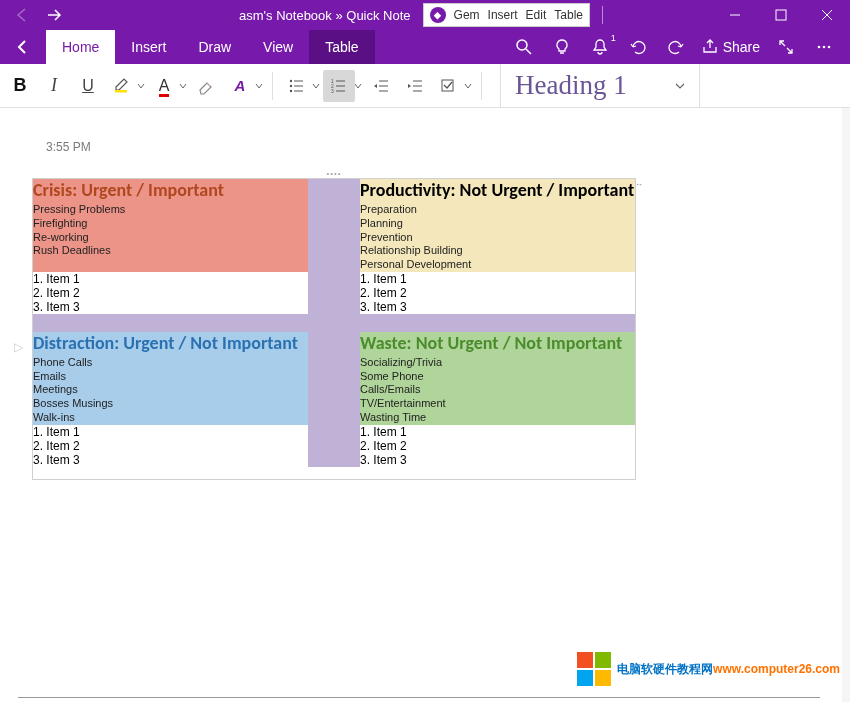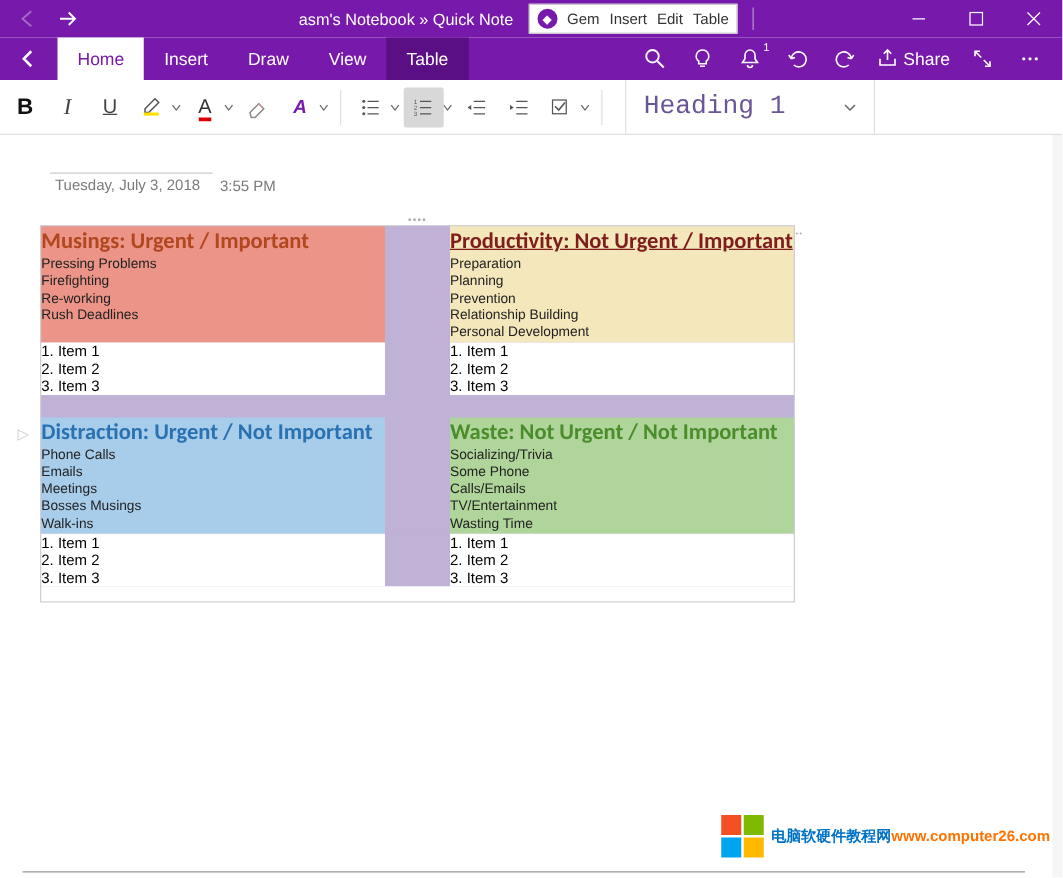"Heading 1" .style-select .label { font-family: Liberation Mono, monospace -> Liberation Serif, serif; font-size: 21px -> 27px }
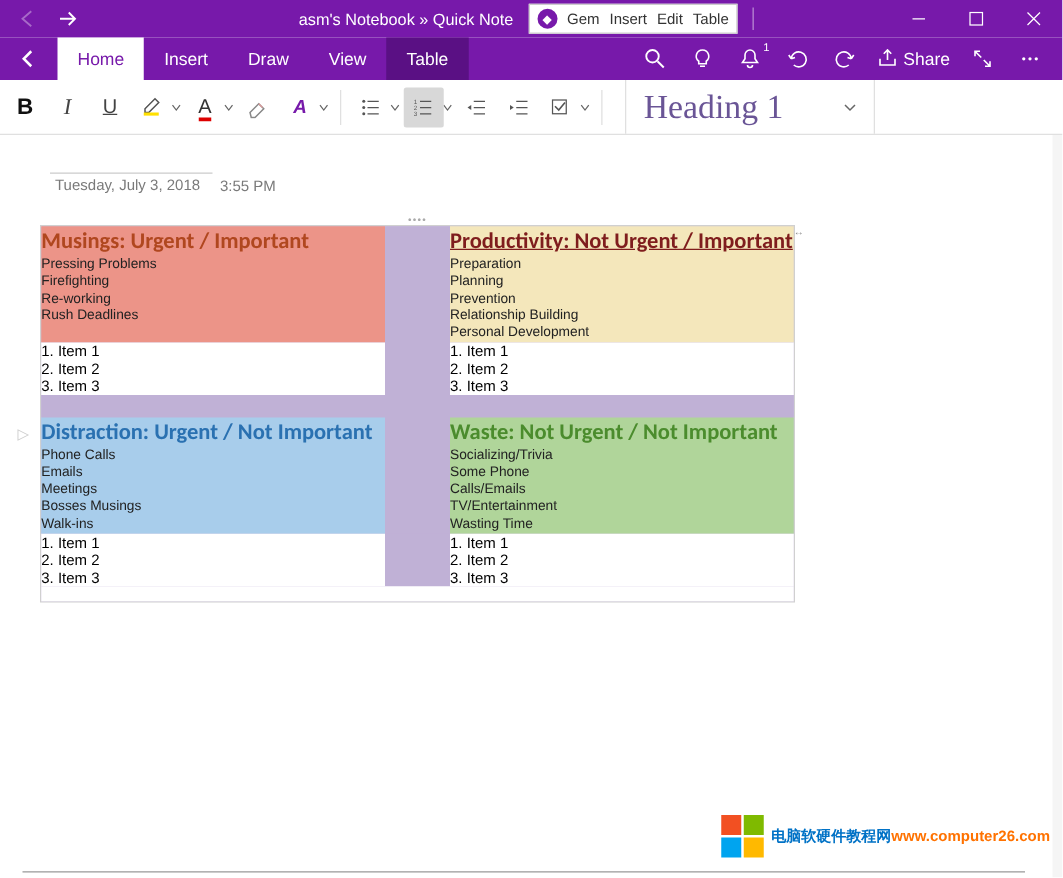"Tuesday, July 3, 2018" span.date-text { html: <span>Tuesday, July 3, 2018</span> -> none }
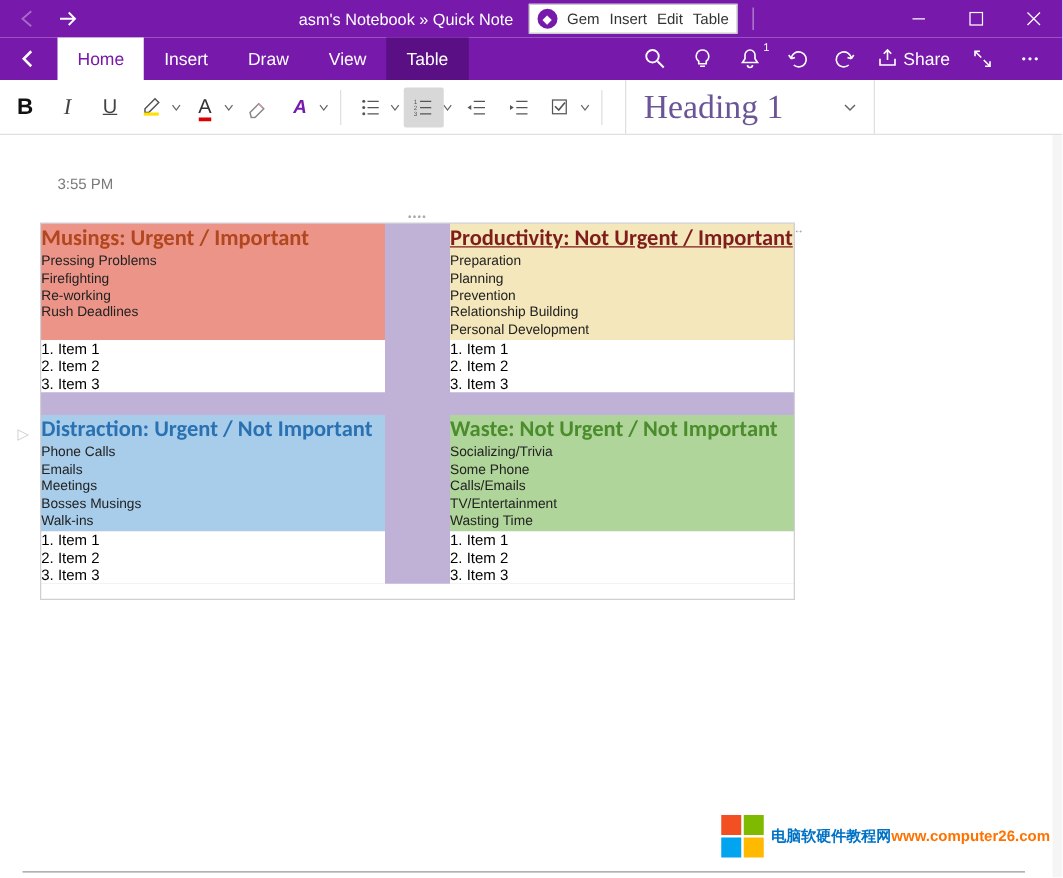"Musings: Urgent / Important" div.title { text: Musings -> Crisis }
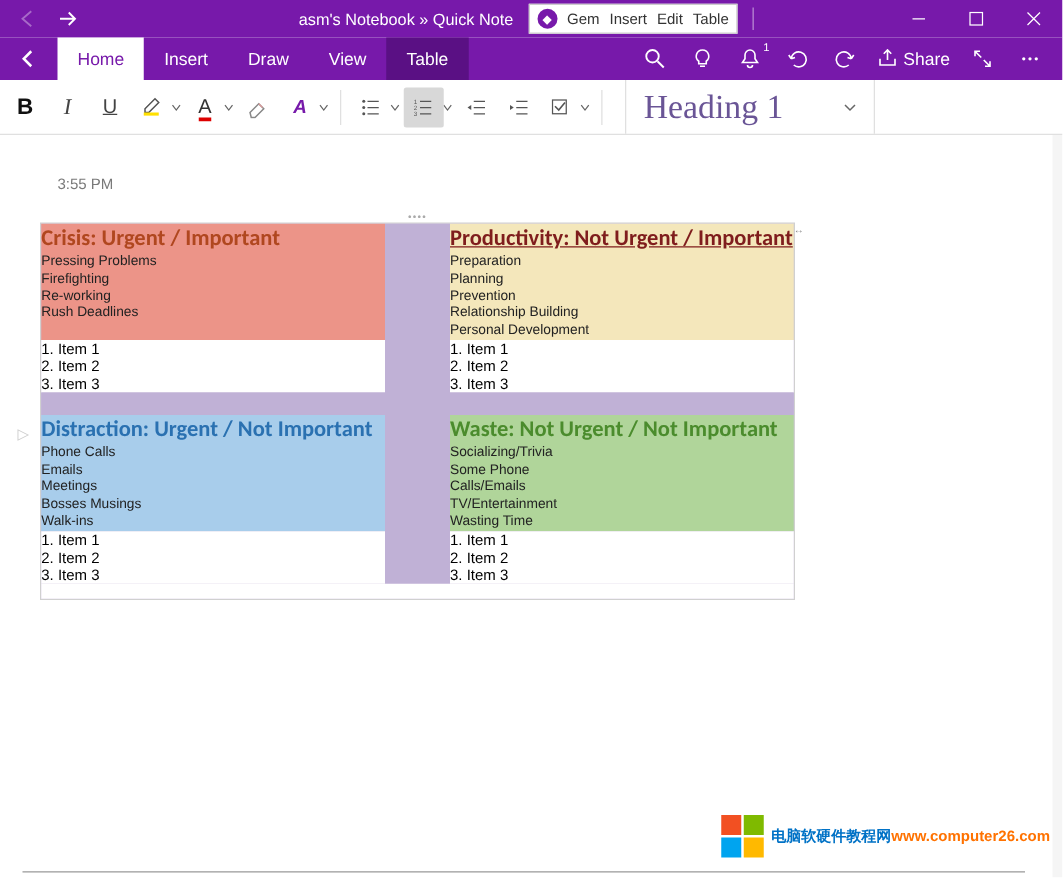"Productivity: Not Urgent / Important" .productivity .title { color: #7f1d1d -> #000000; text-decoration: underline -> none }
